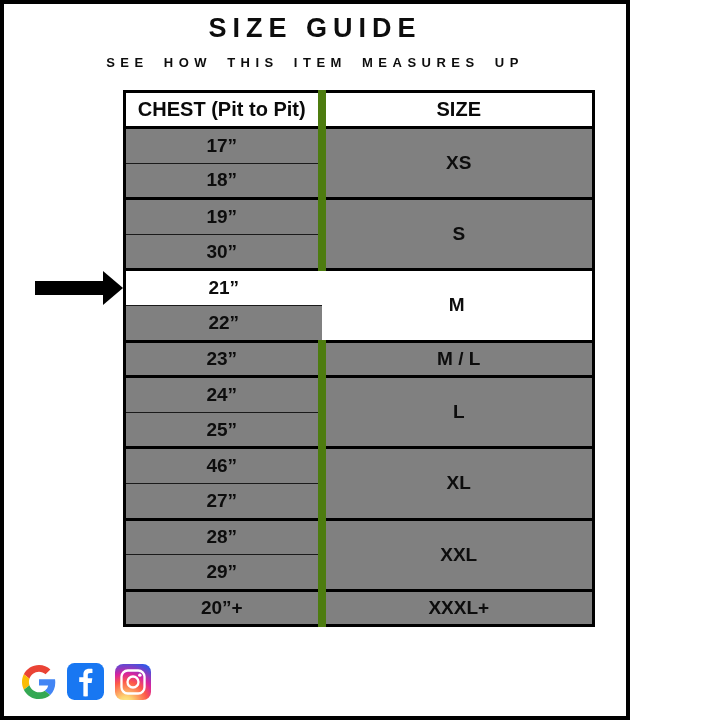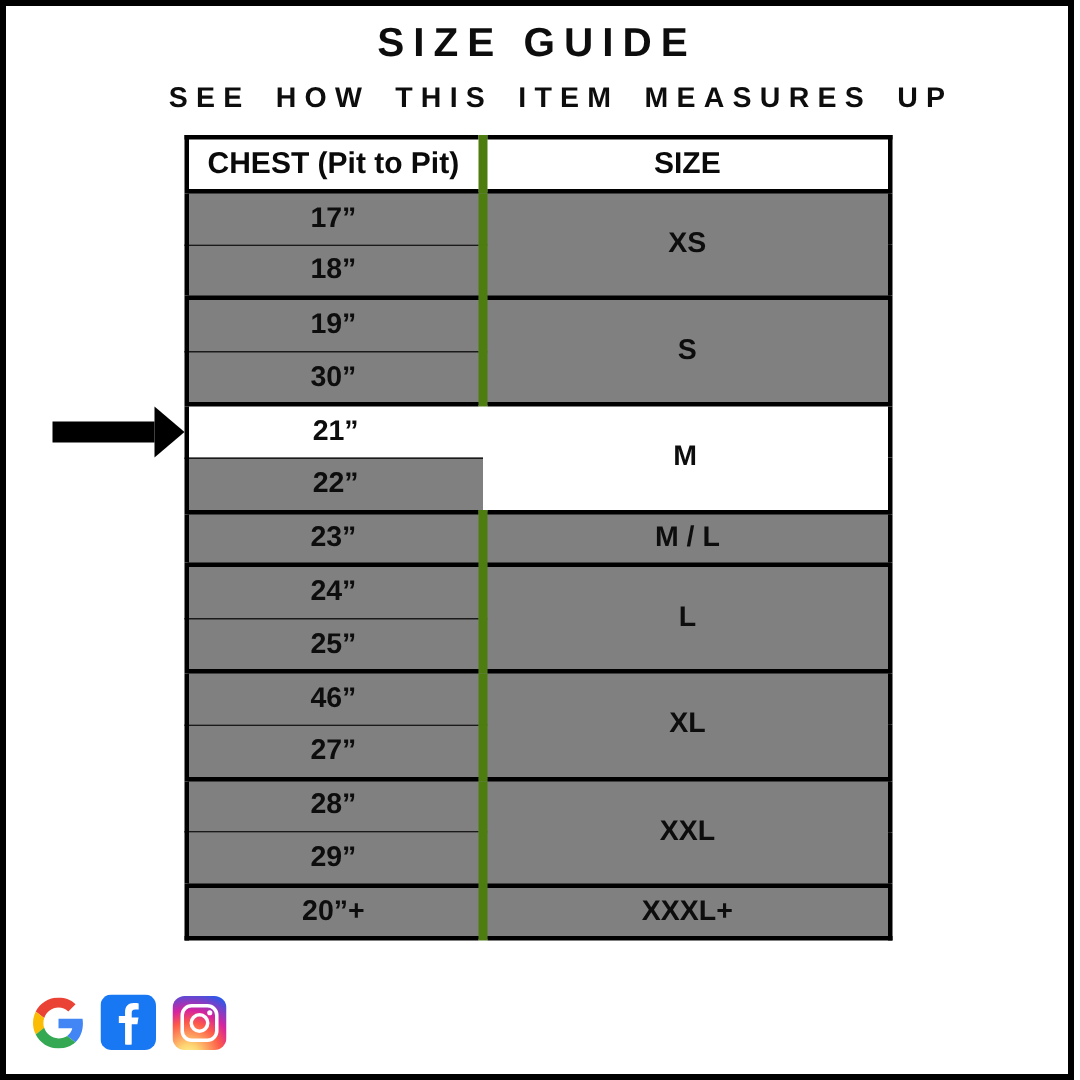"SIZE GUIDE" .frame { width: 716px -> 630px }
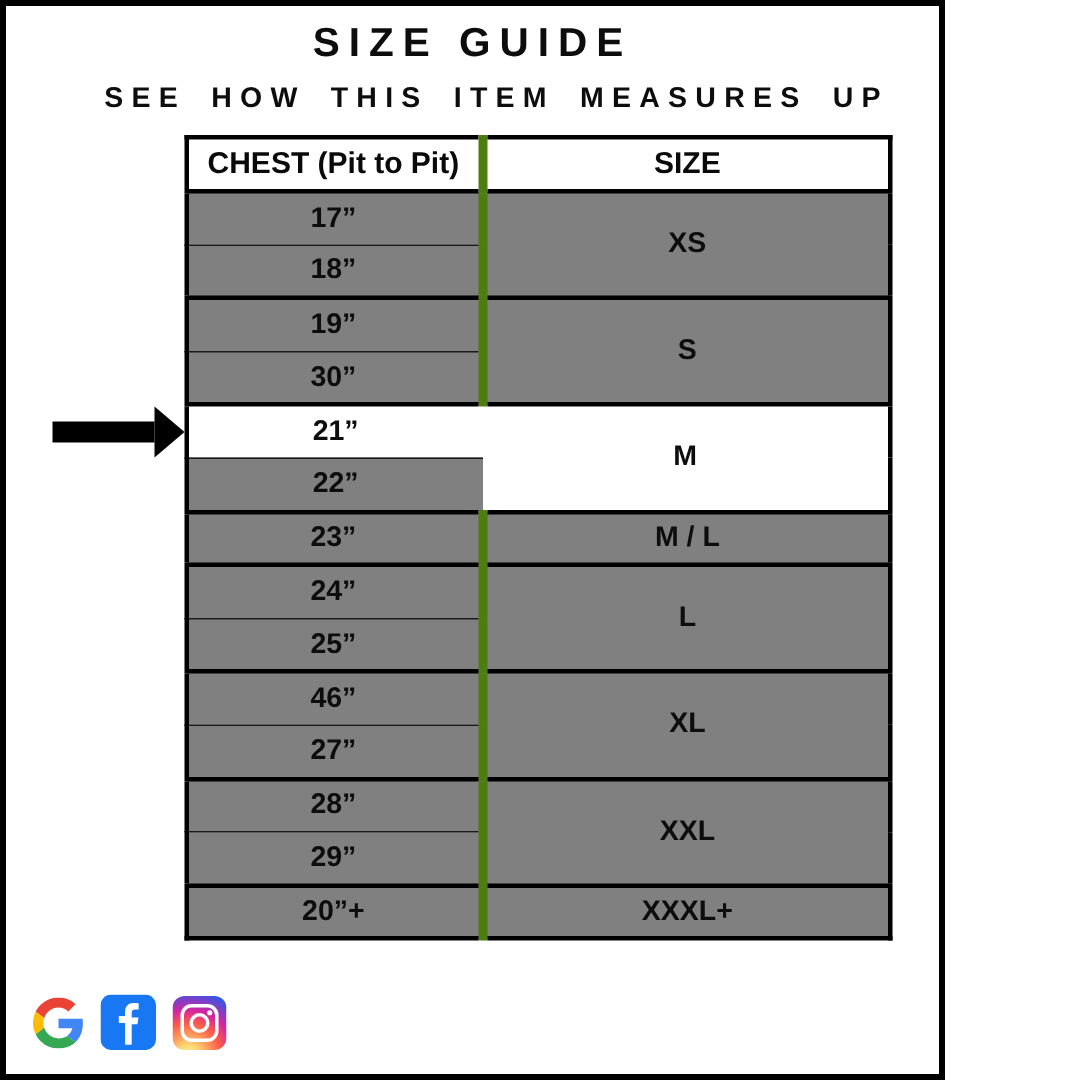"SEE HOW THIS ITEM MEASURES" .subtitle { font-size: 19px -> 13px; left: 16px -> 0 }
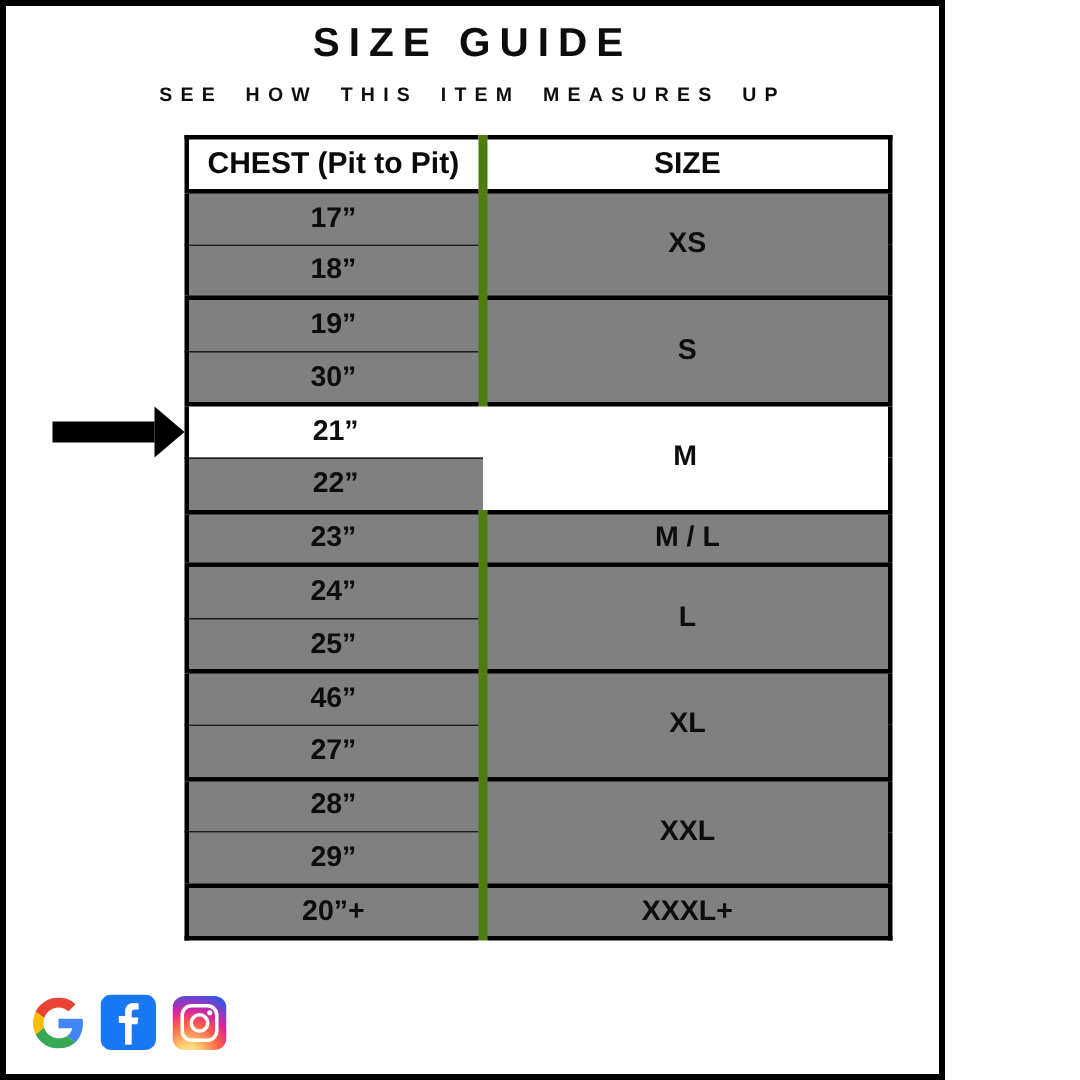"SIZE" .size-guide th.col-size, .size-guide td.size { border-left: 6px solid #4d7c0f -> 8px solid #4d7c0f }
